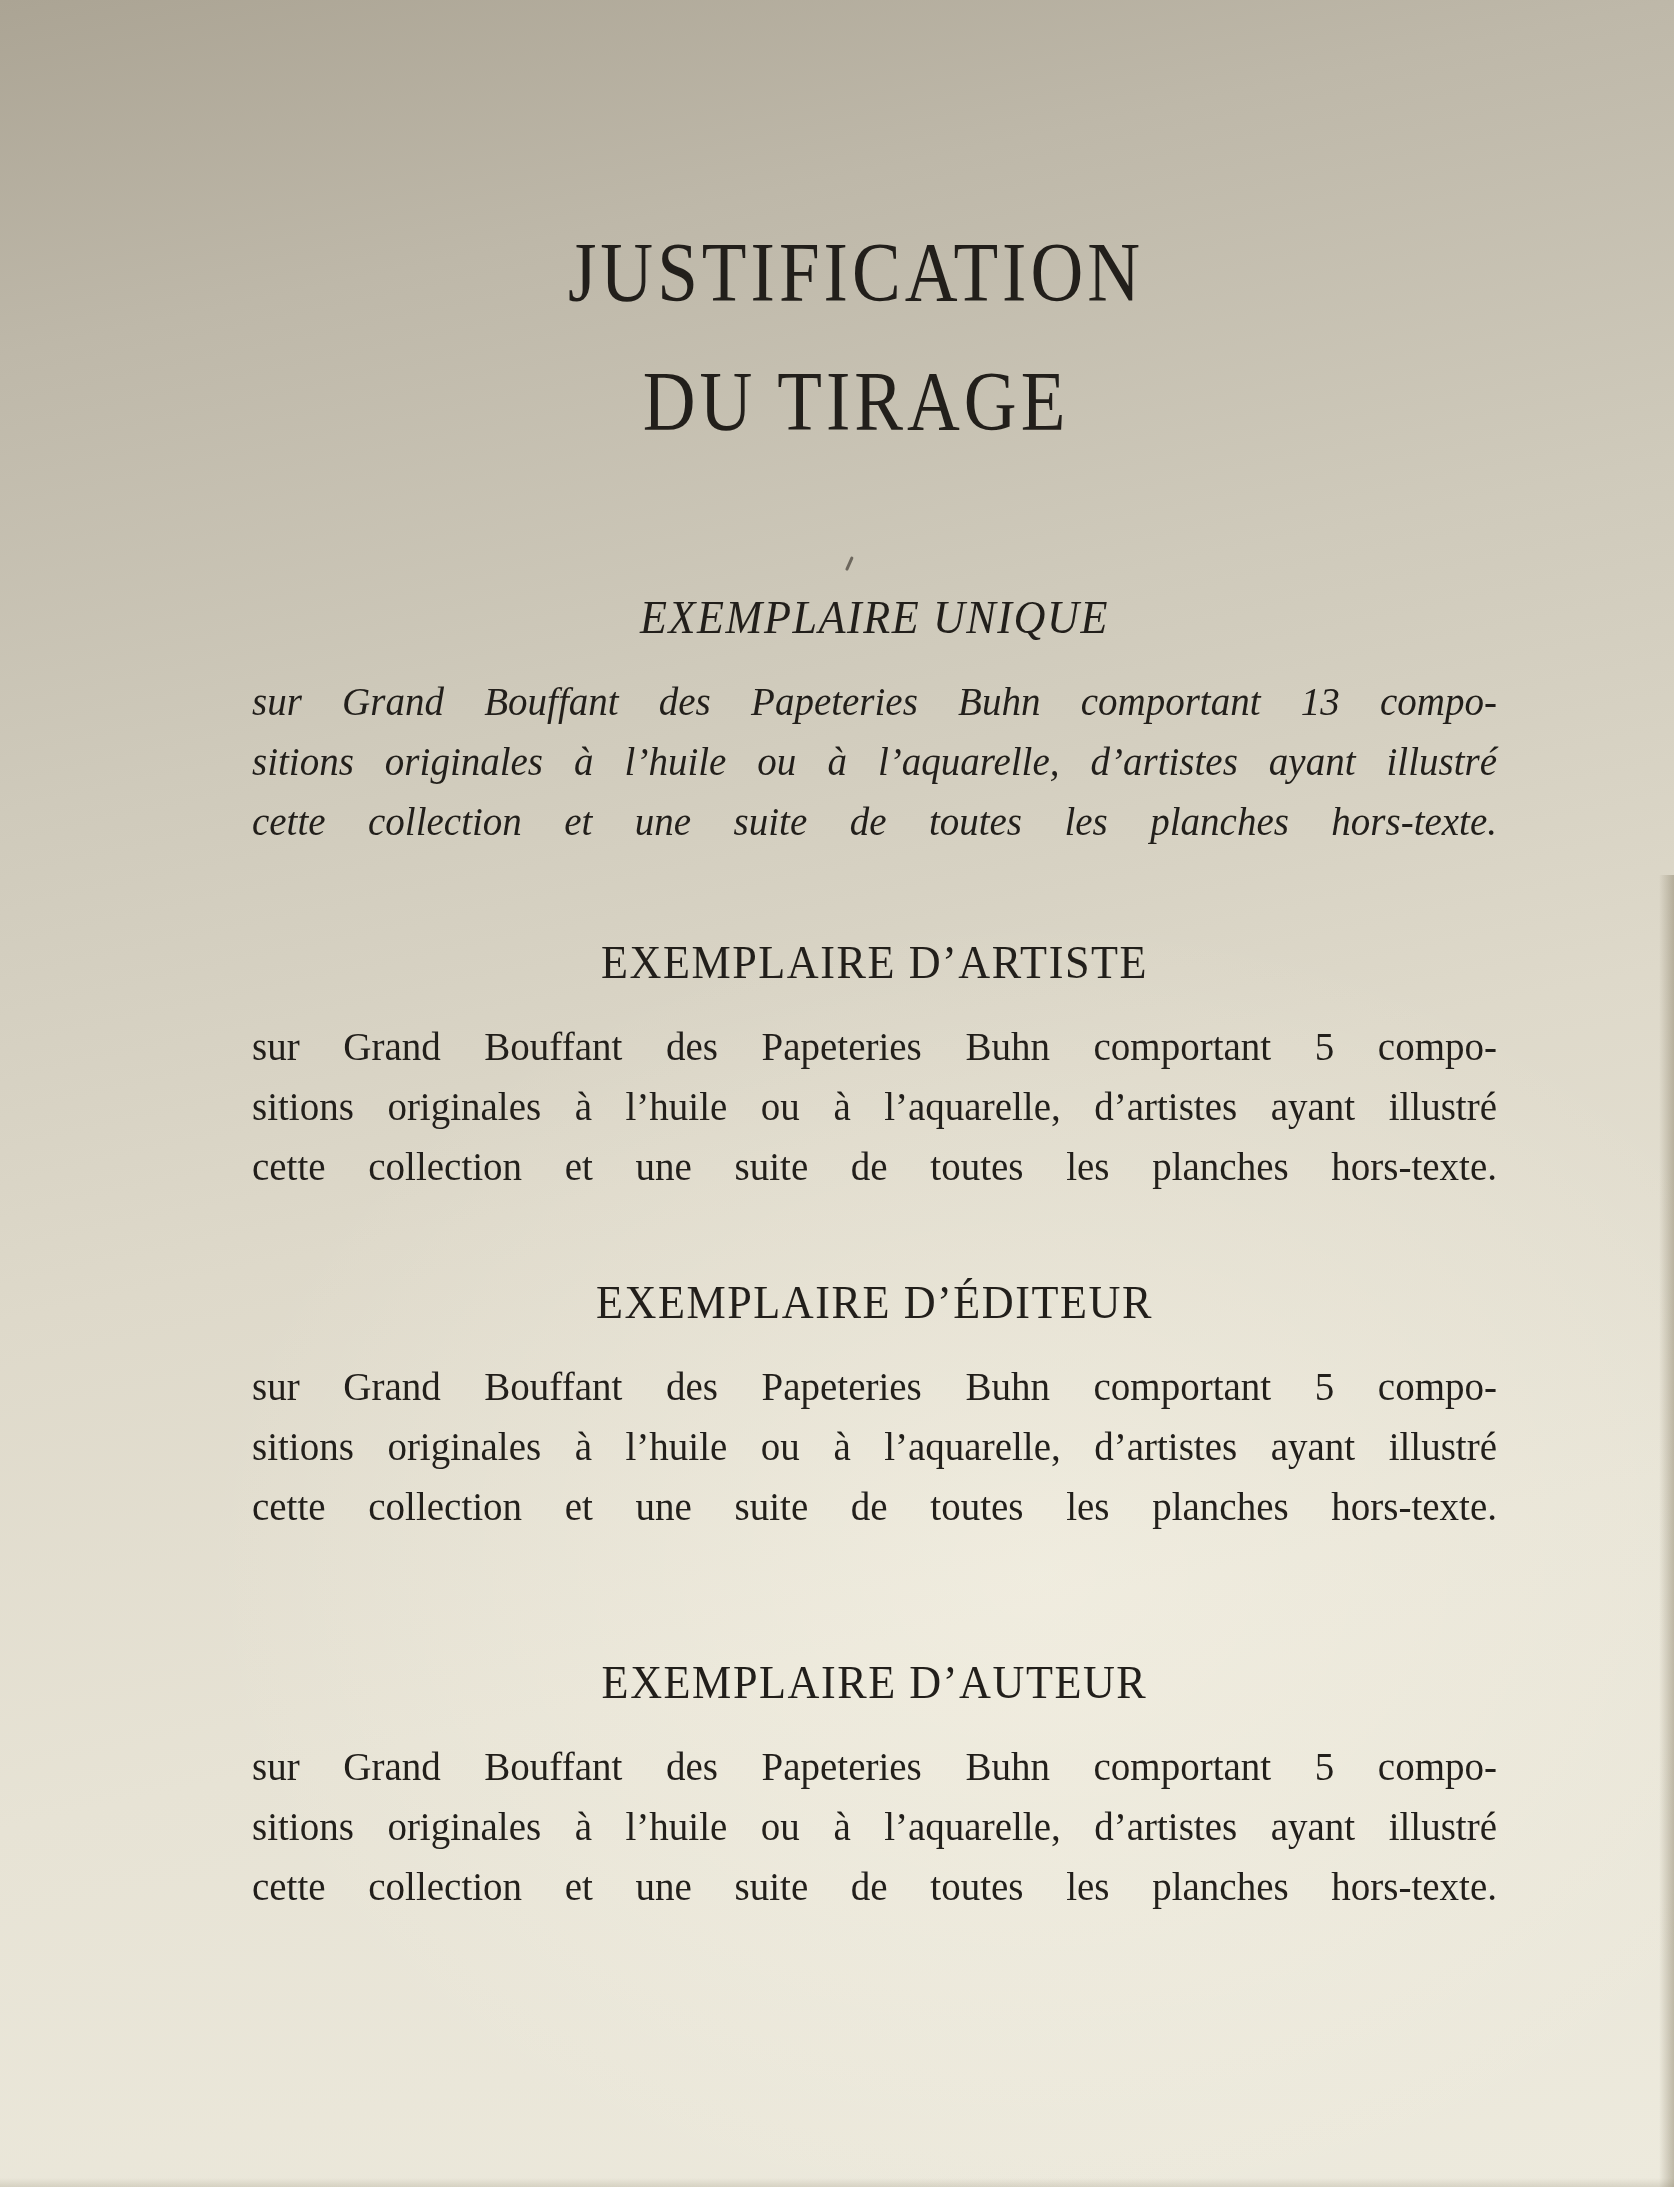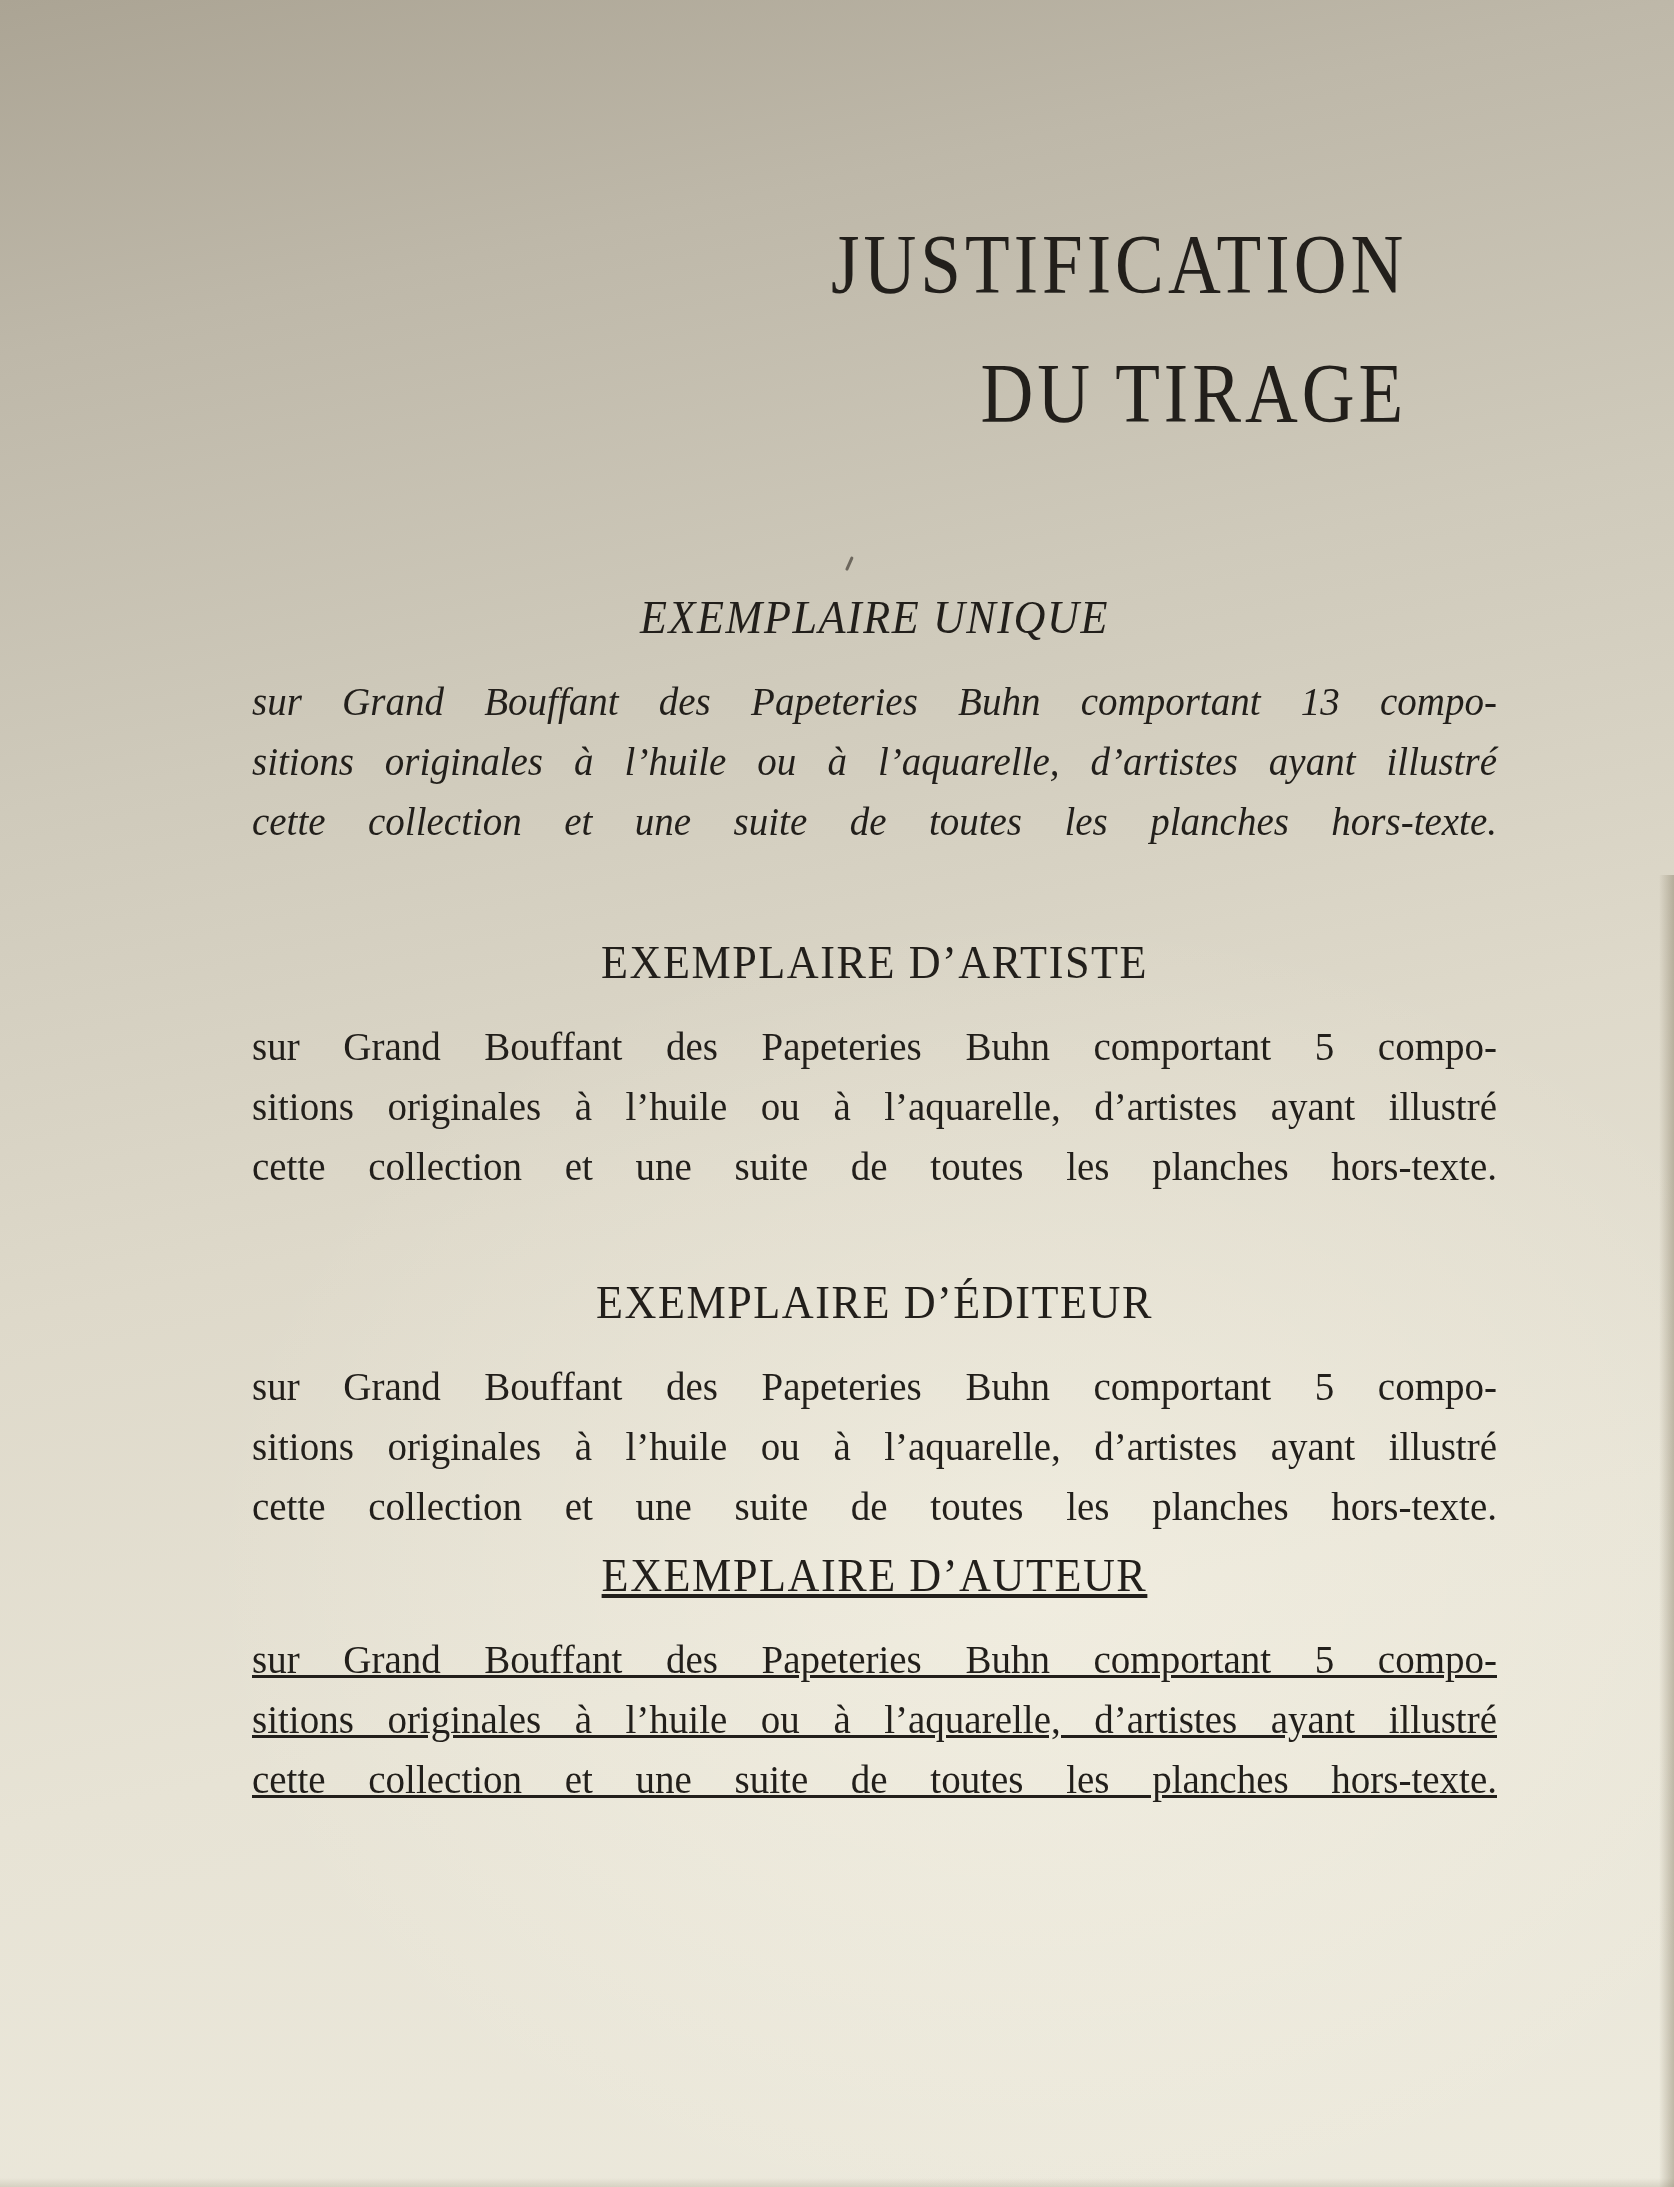"JUSTIFICATION" .title { text-align: right -> center; top: 200px -> 208px }
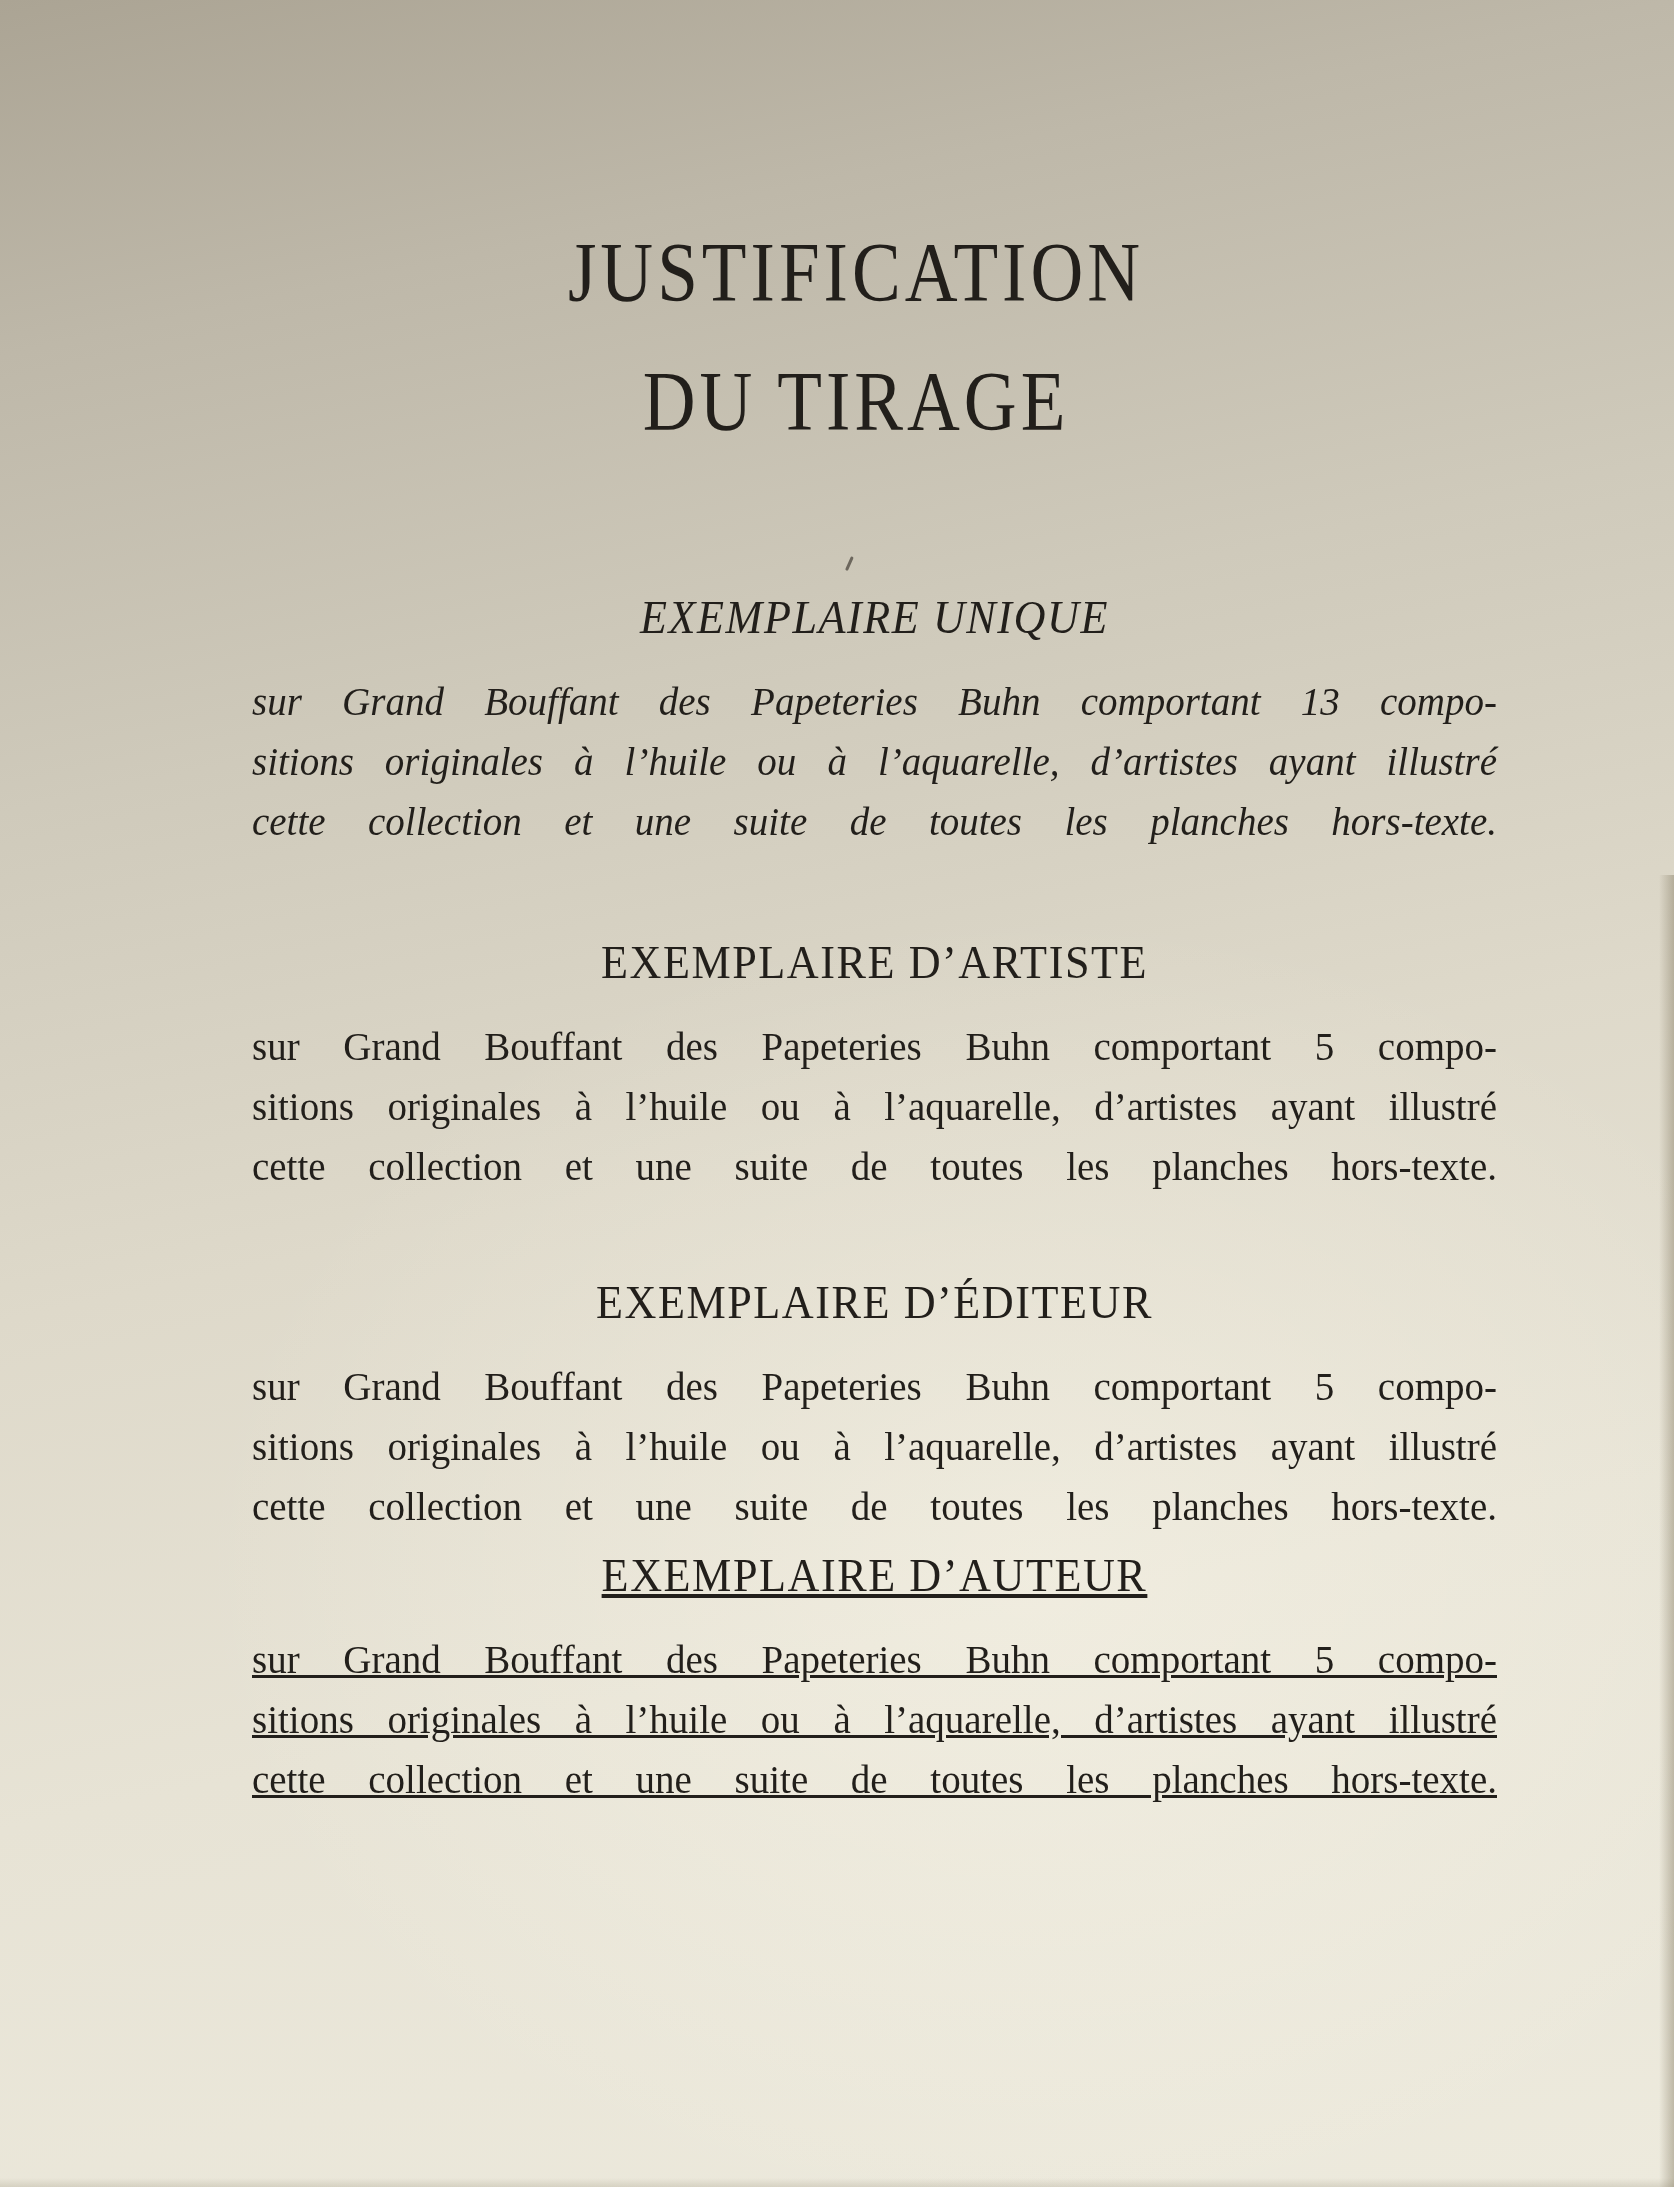"EXEMPLAIRE D’AUTEUR" .s4 { text-decoration: underline -> none; top: 1546px -> 1653px }
